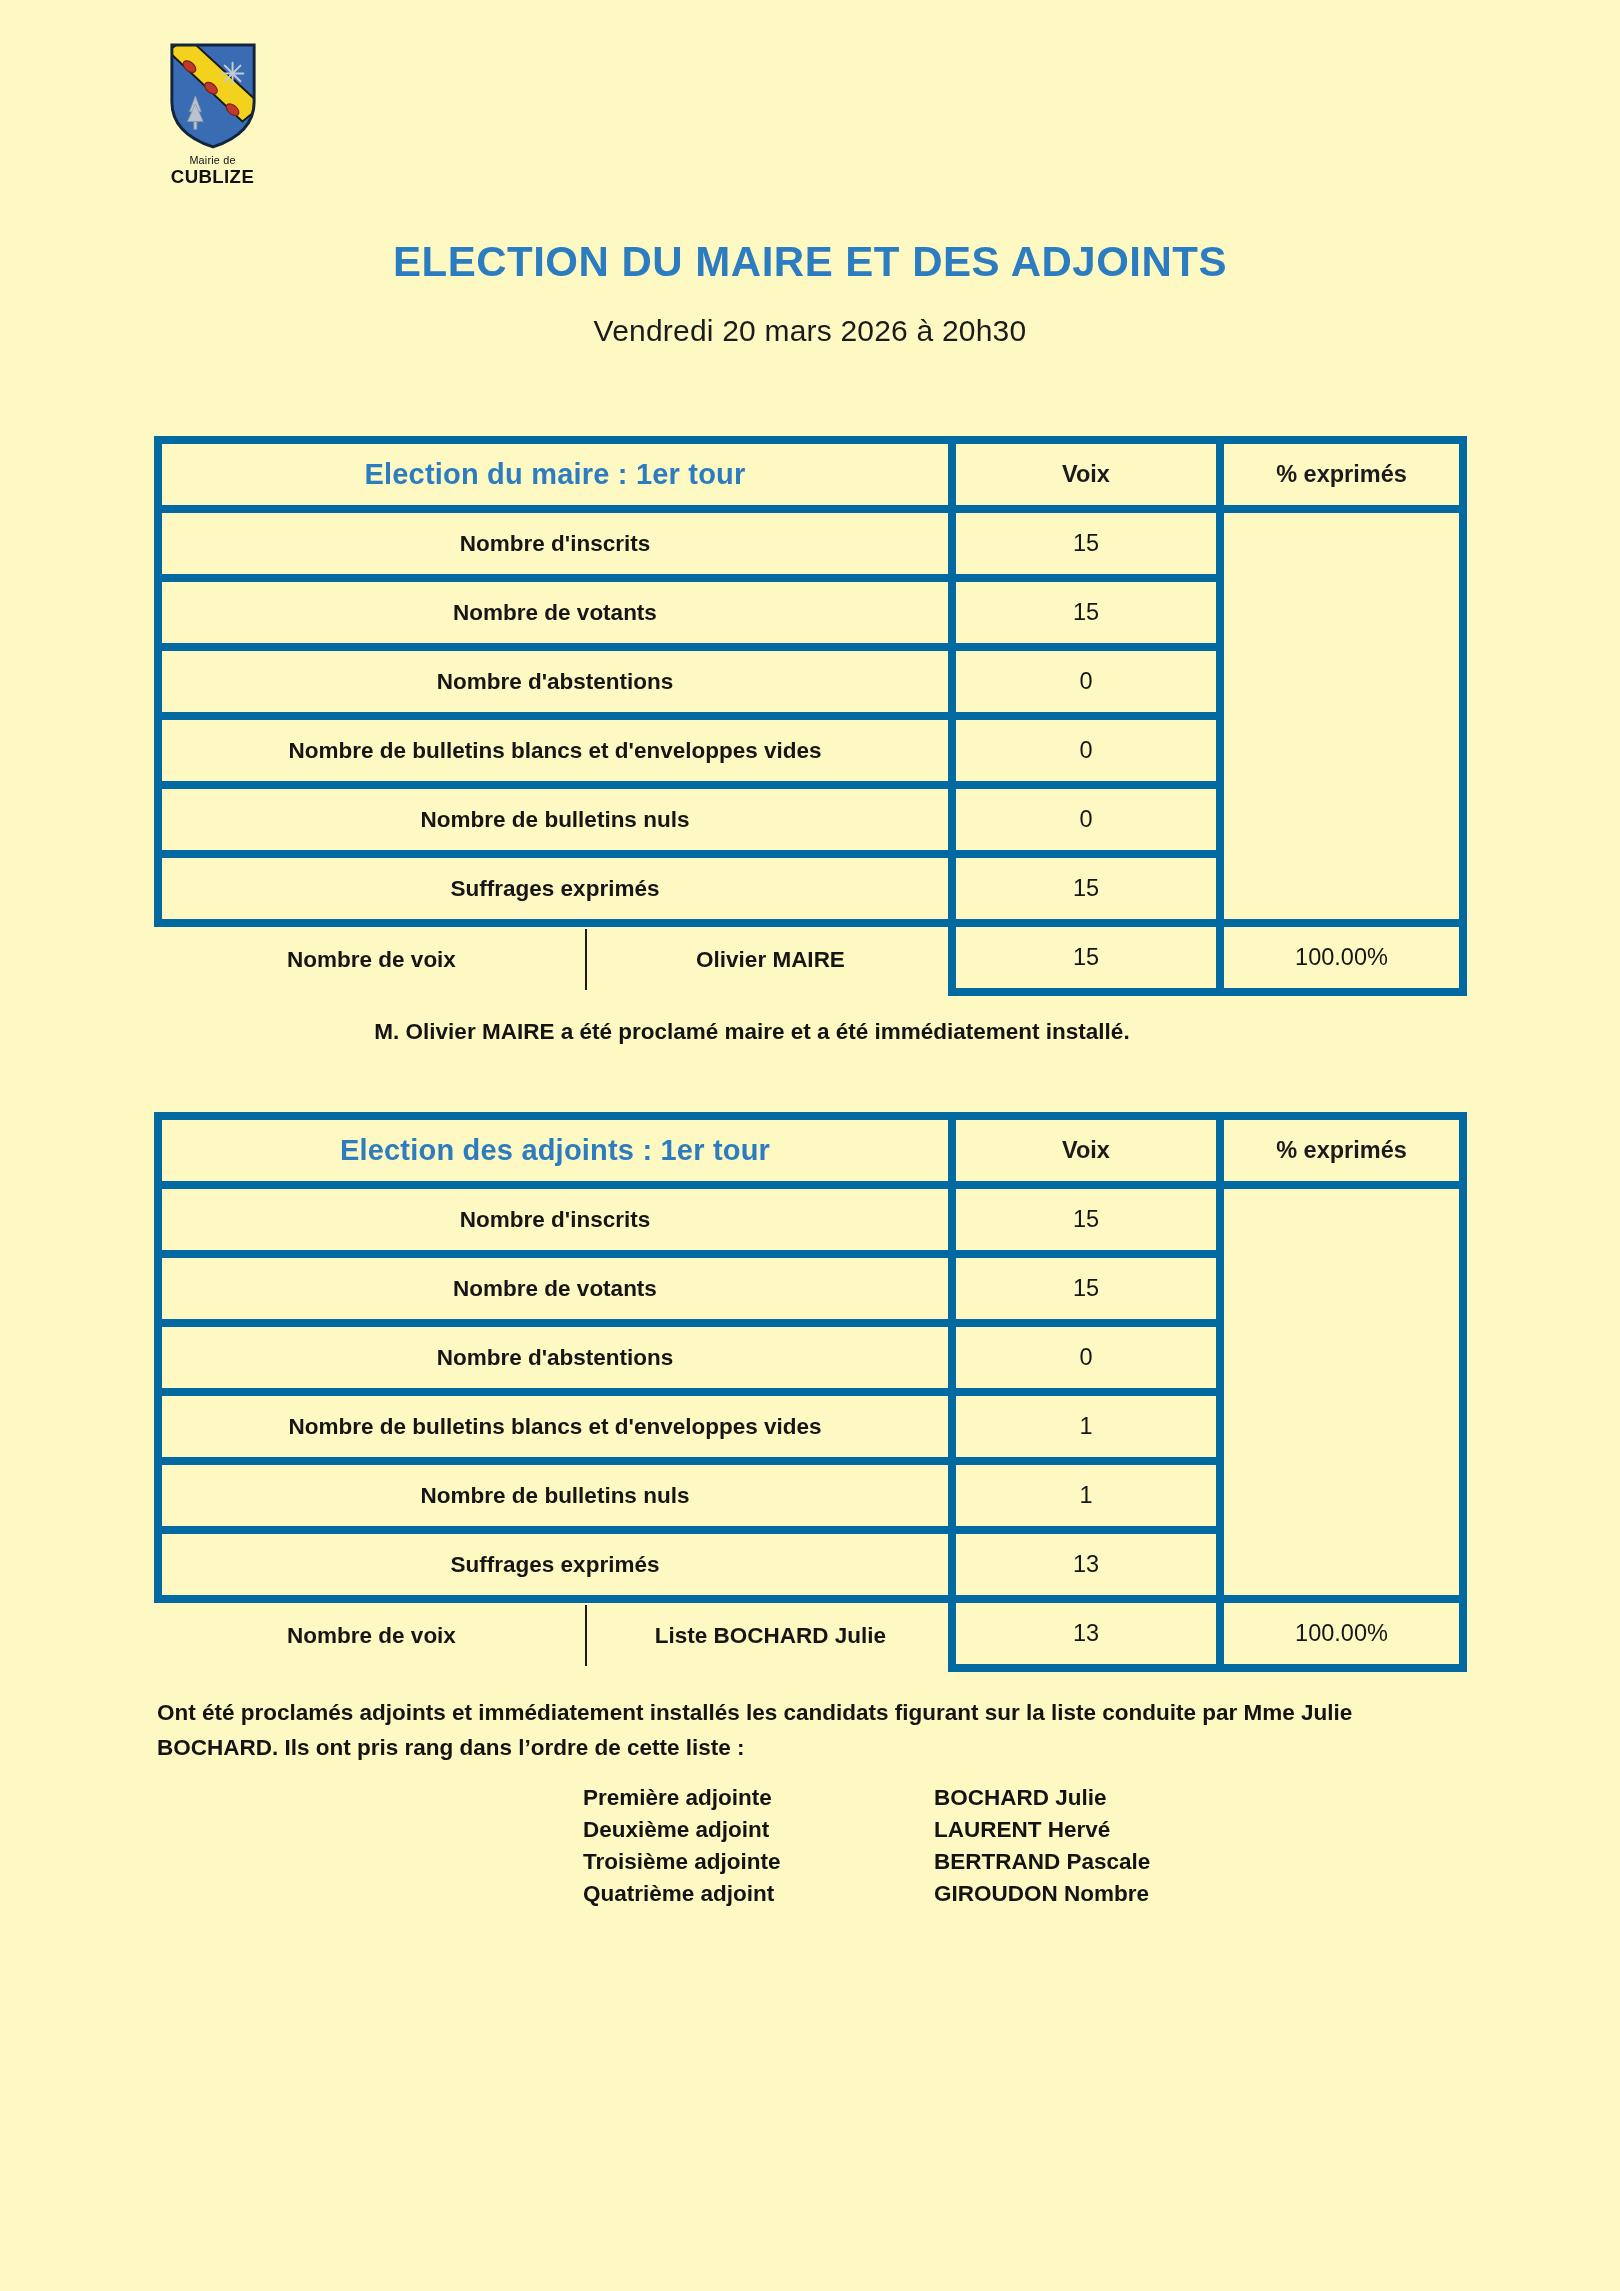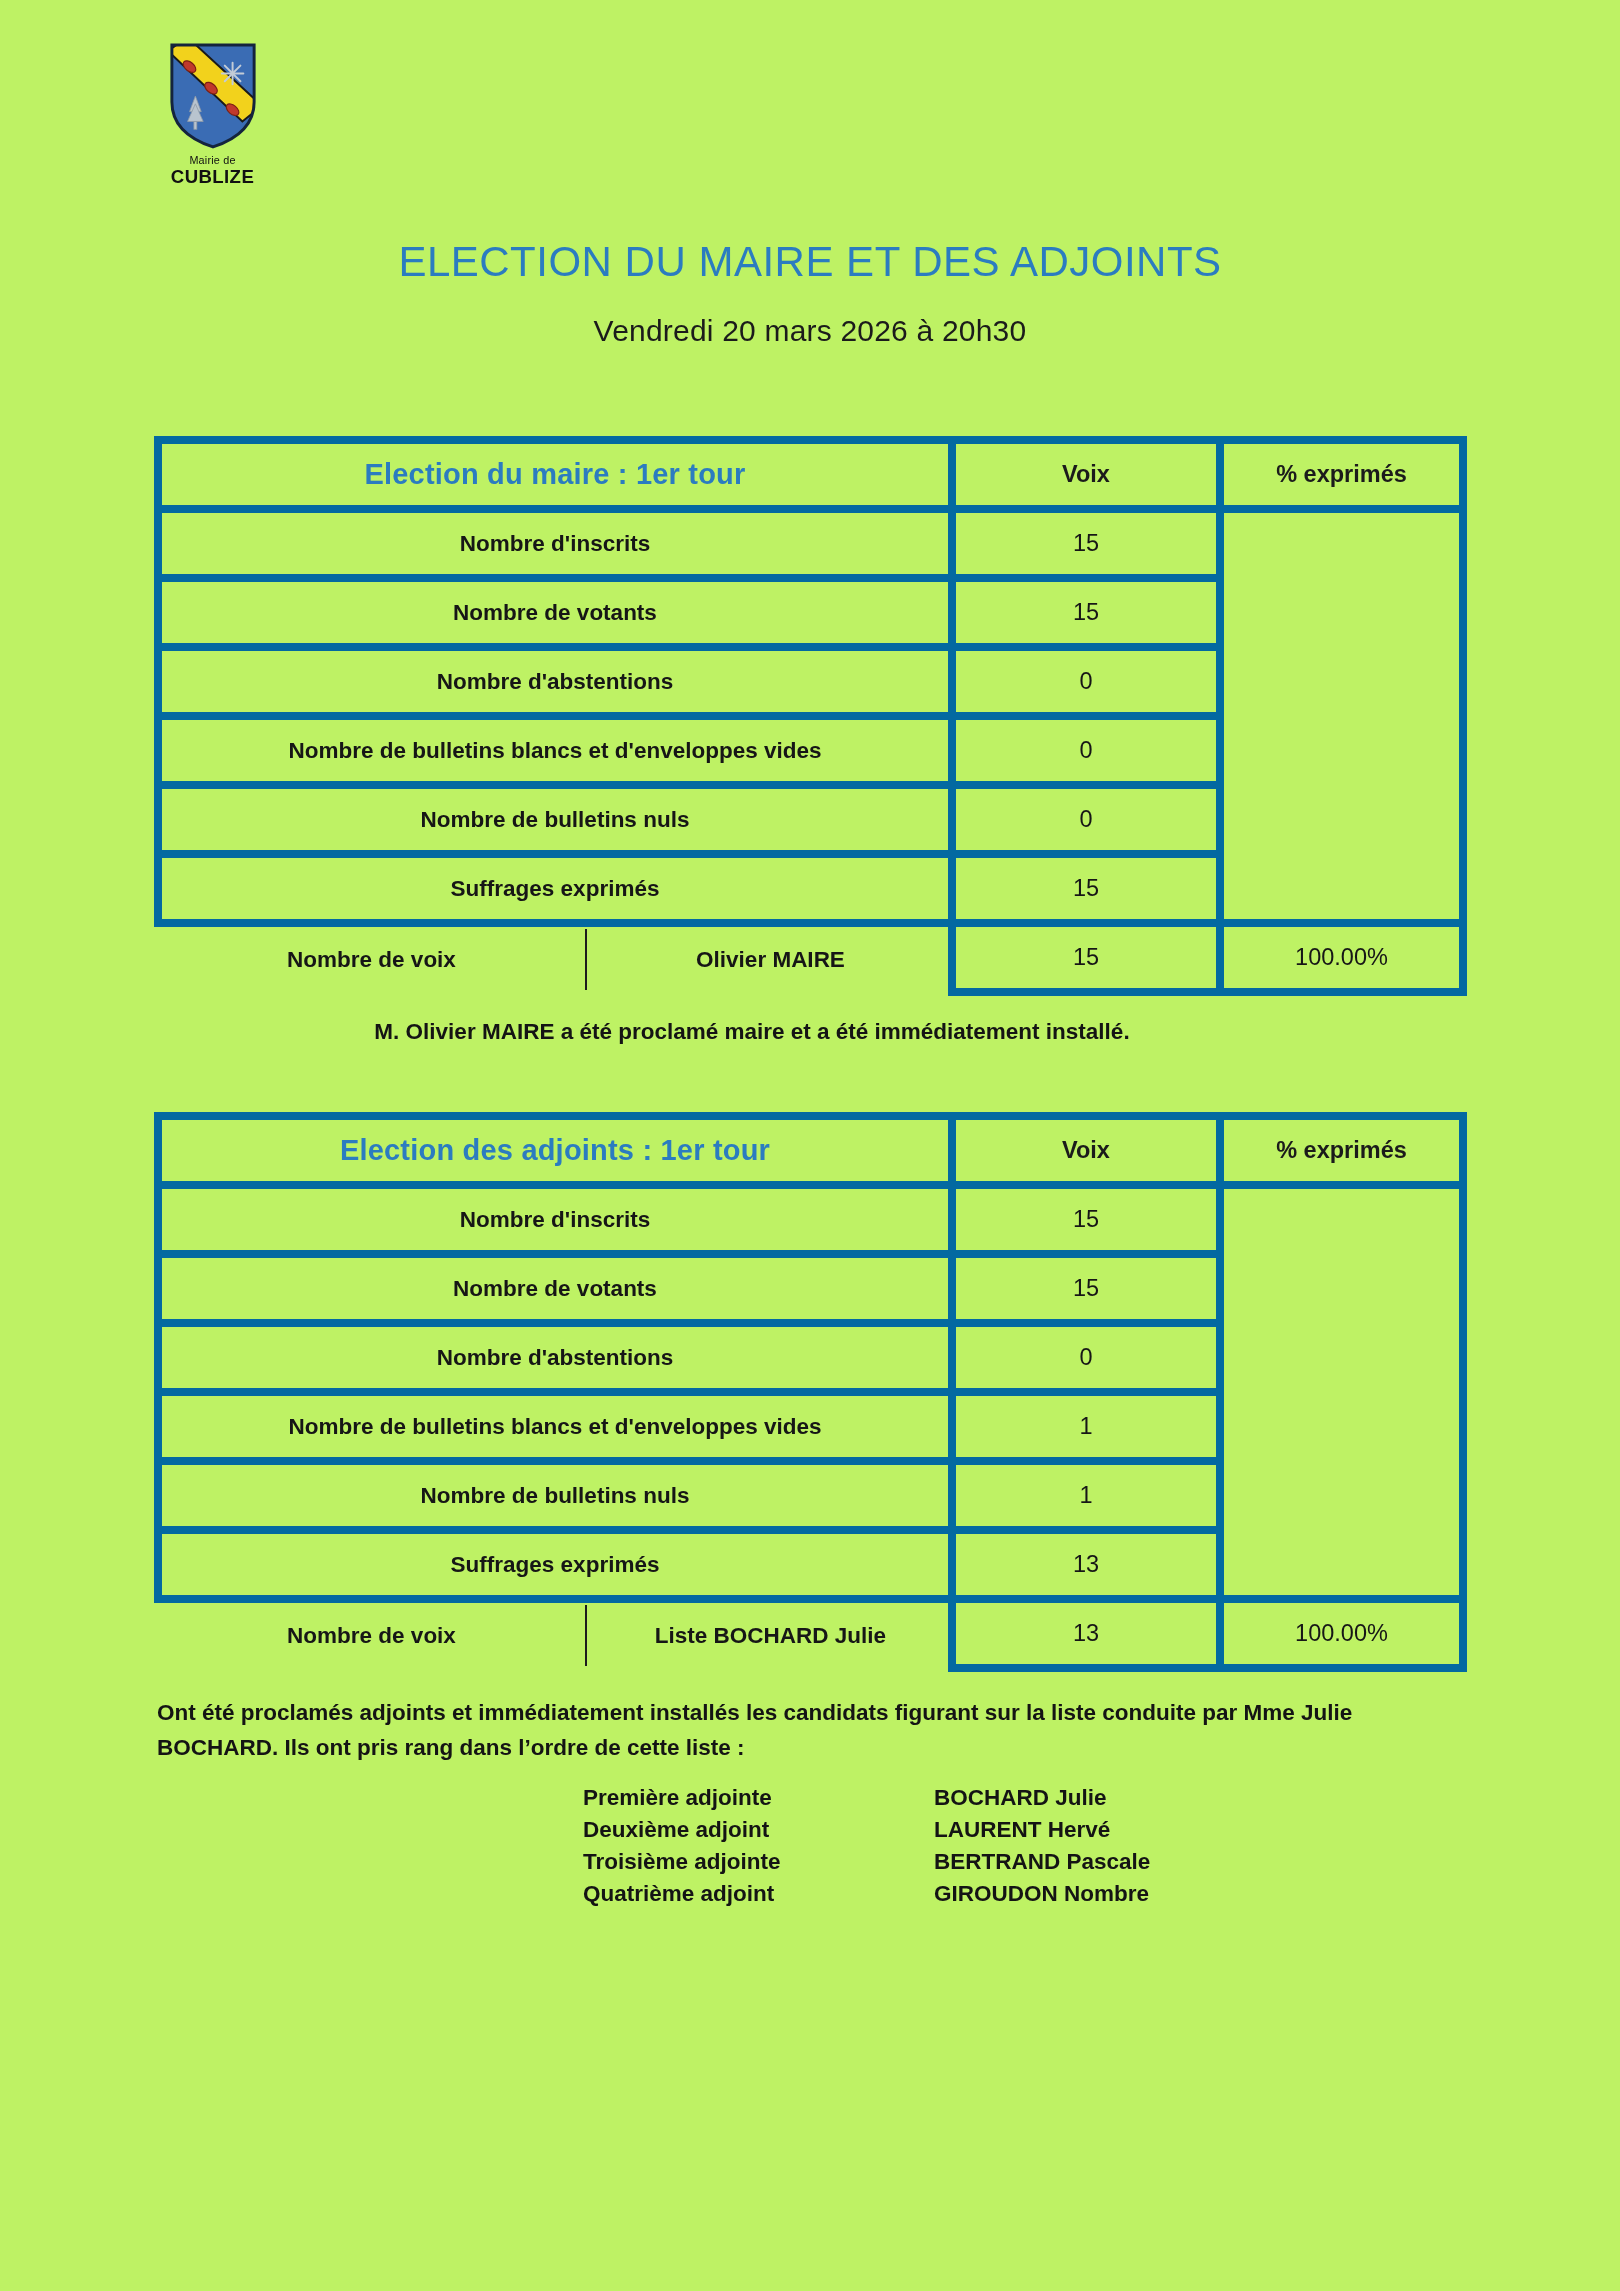"Mairie de" .page { background: #bef264 -> #fef9c3 }
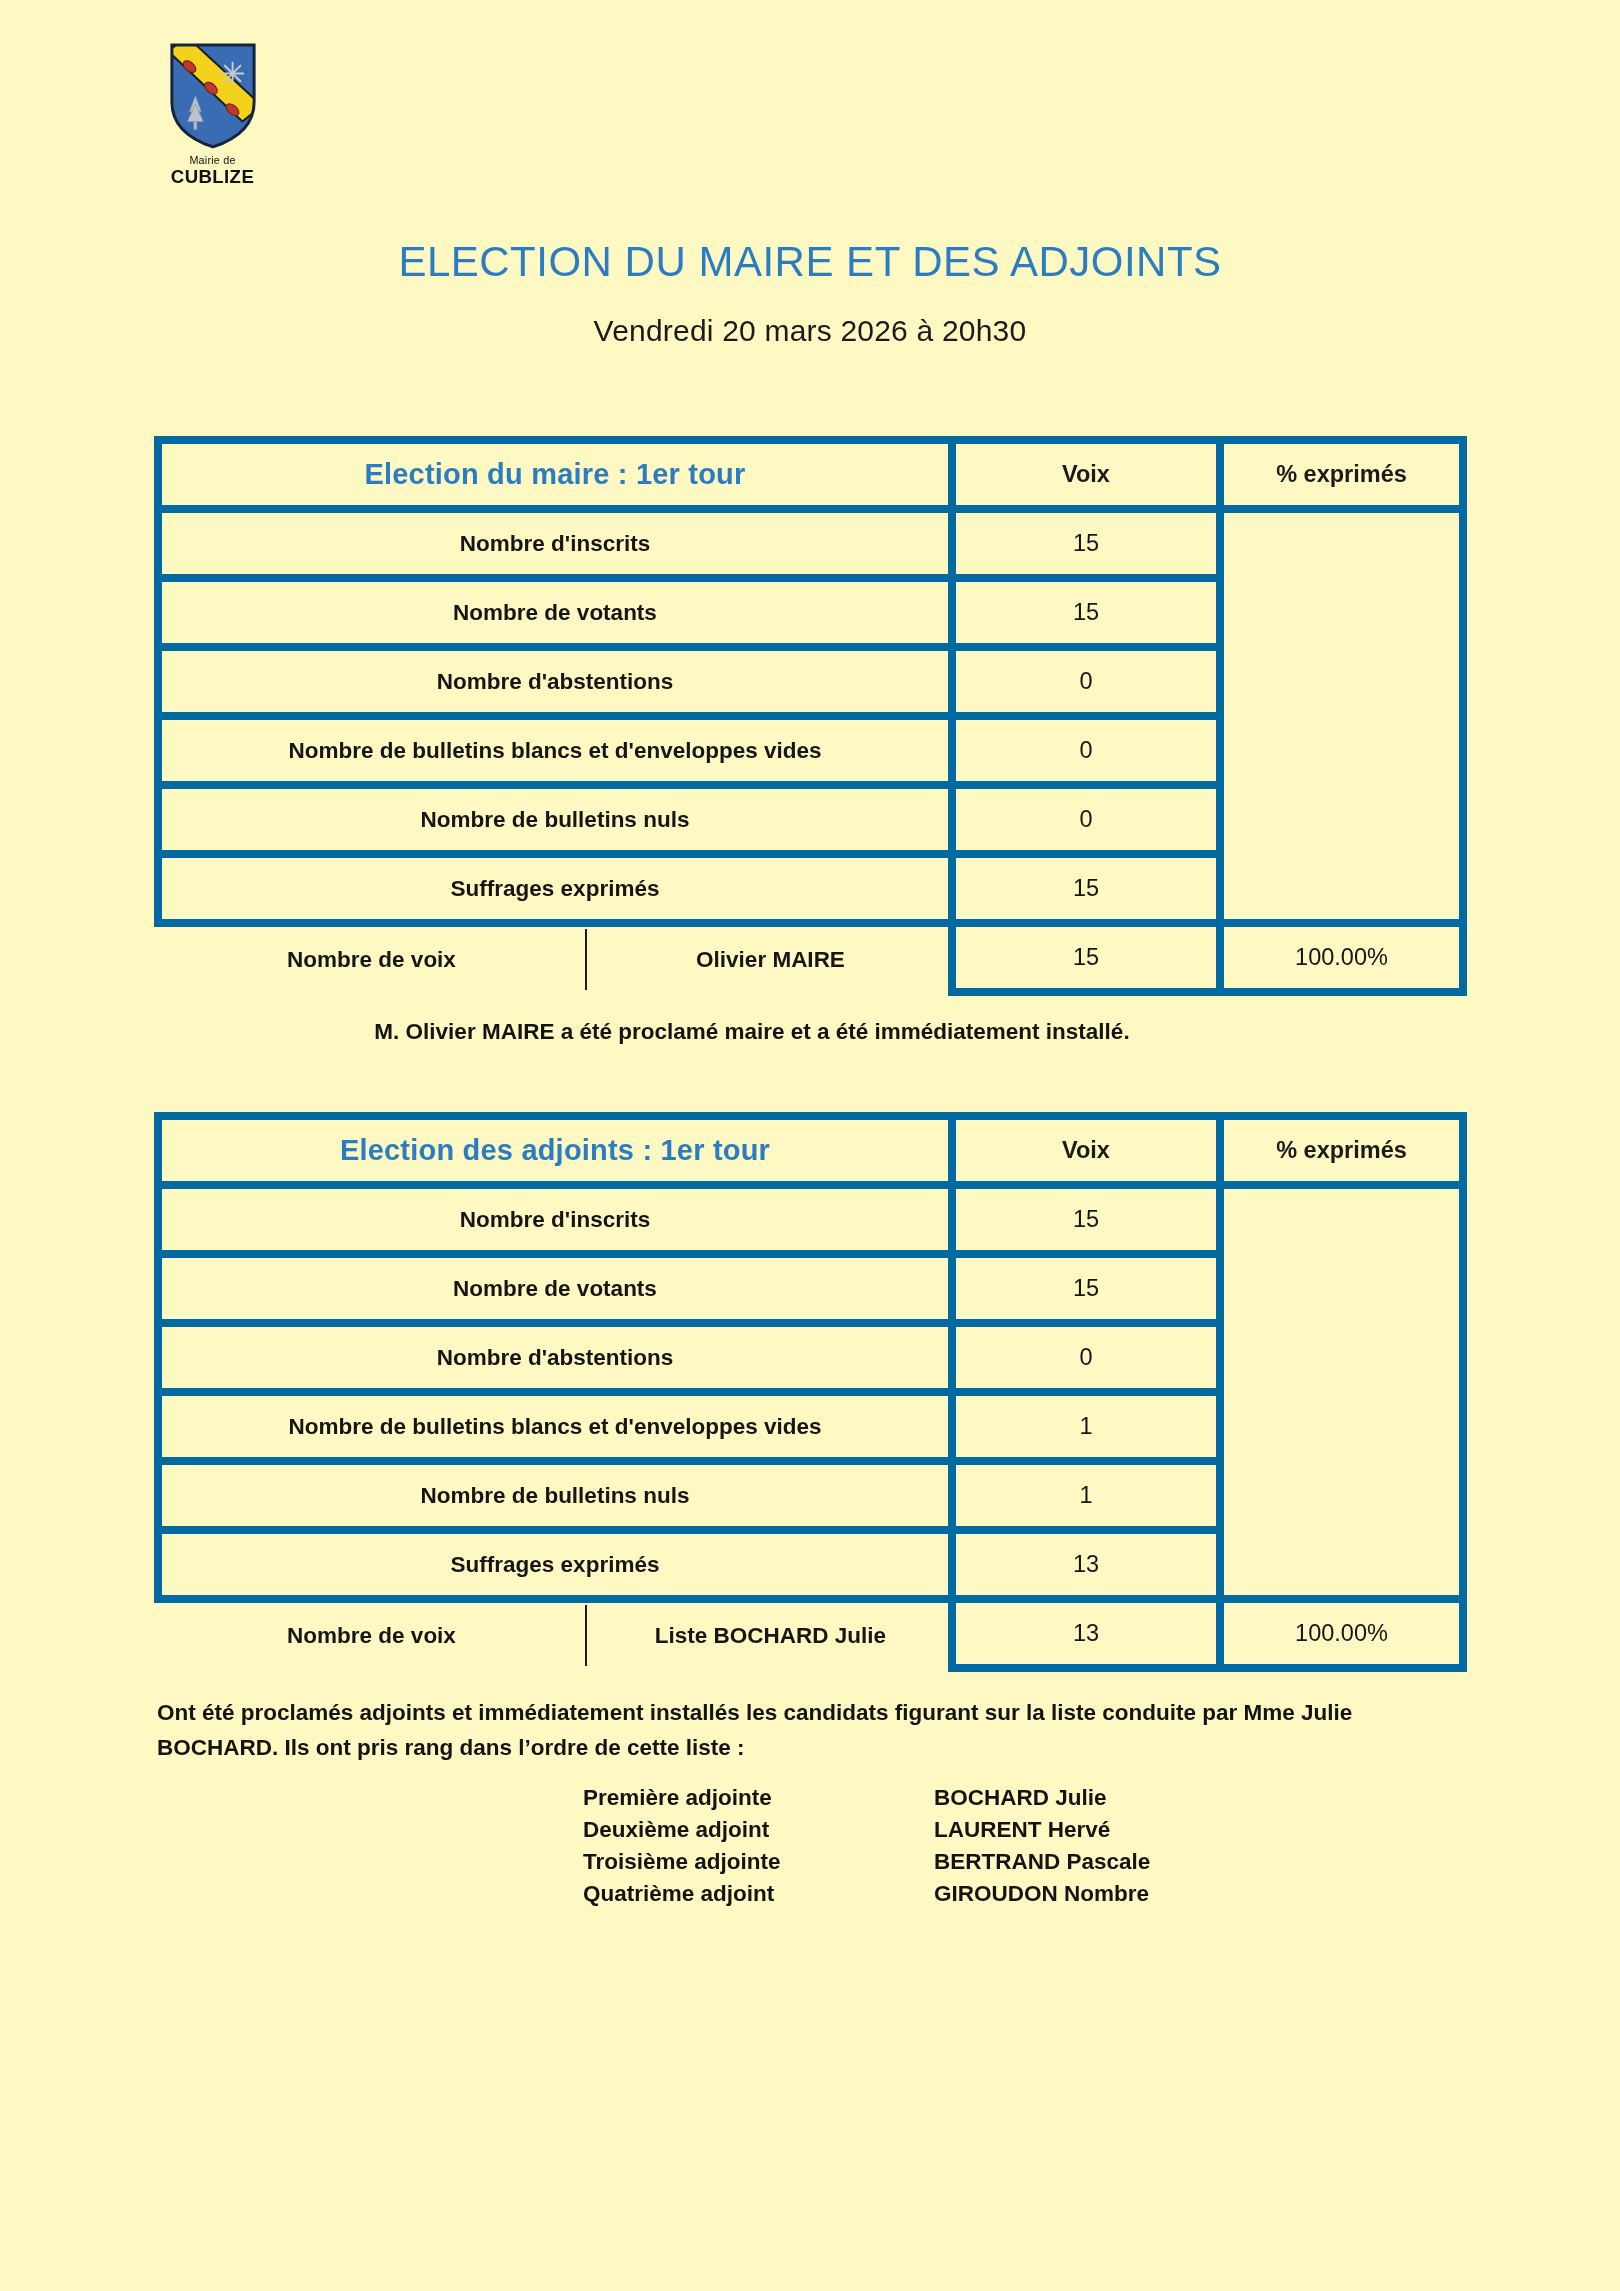"ELECTION DU MAIRE ET DES" .doc-title { font-weight: normal -> bold }
